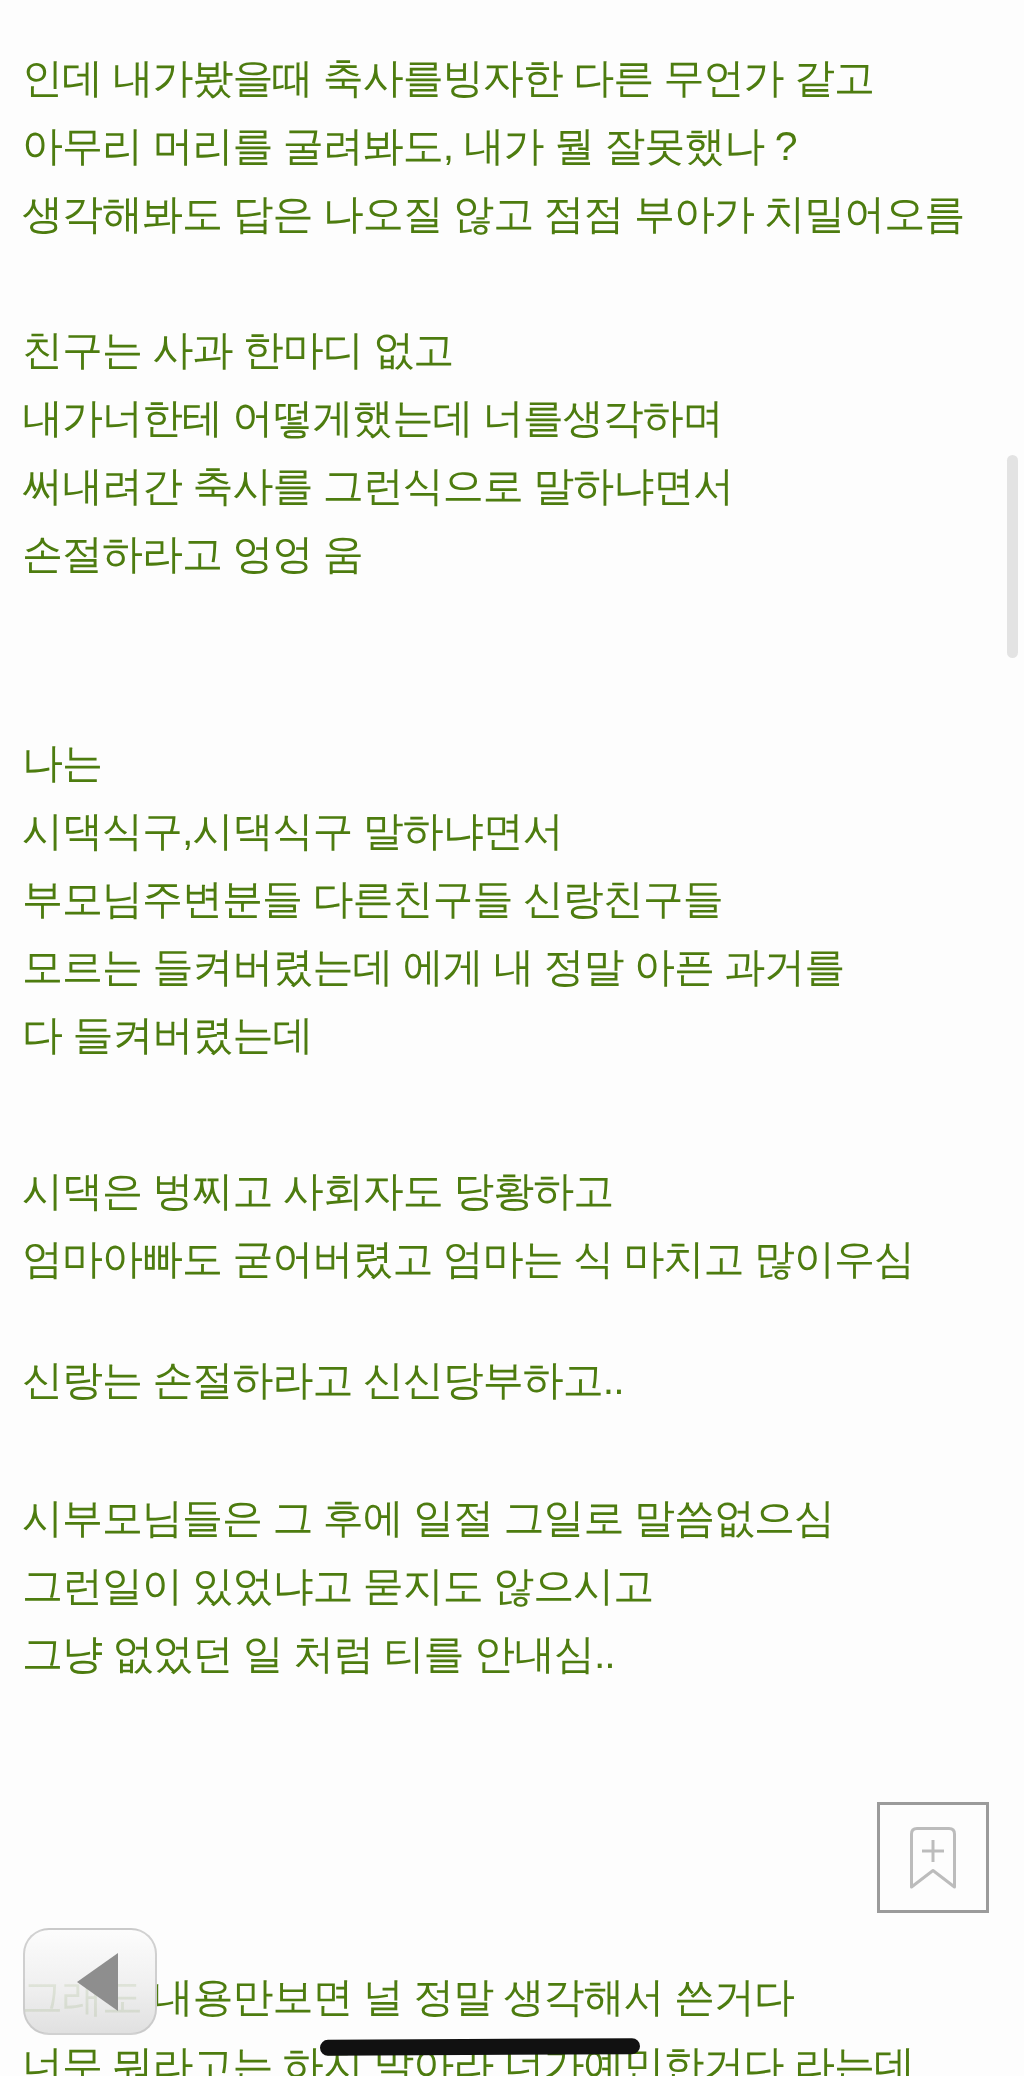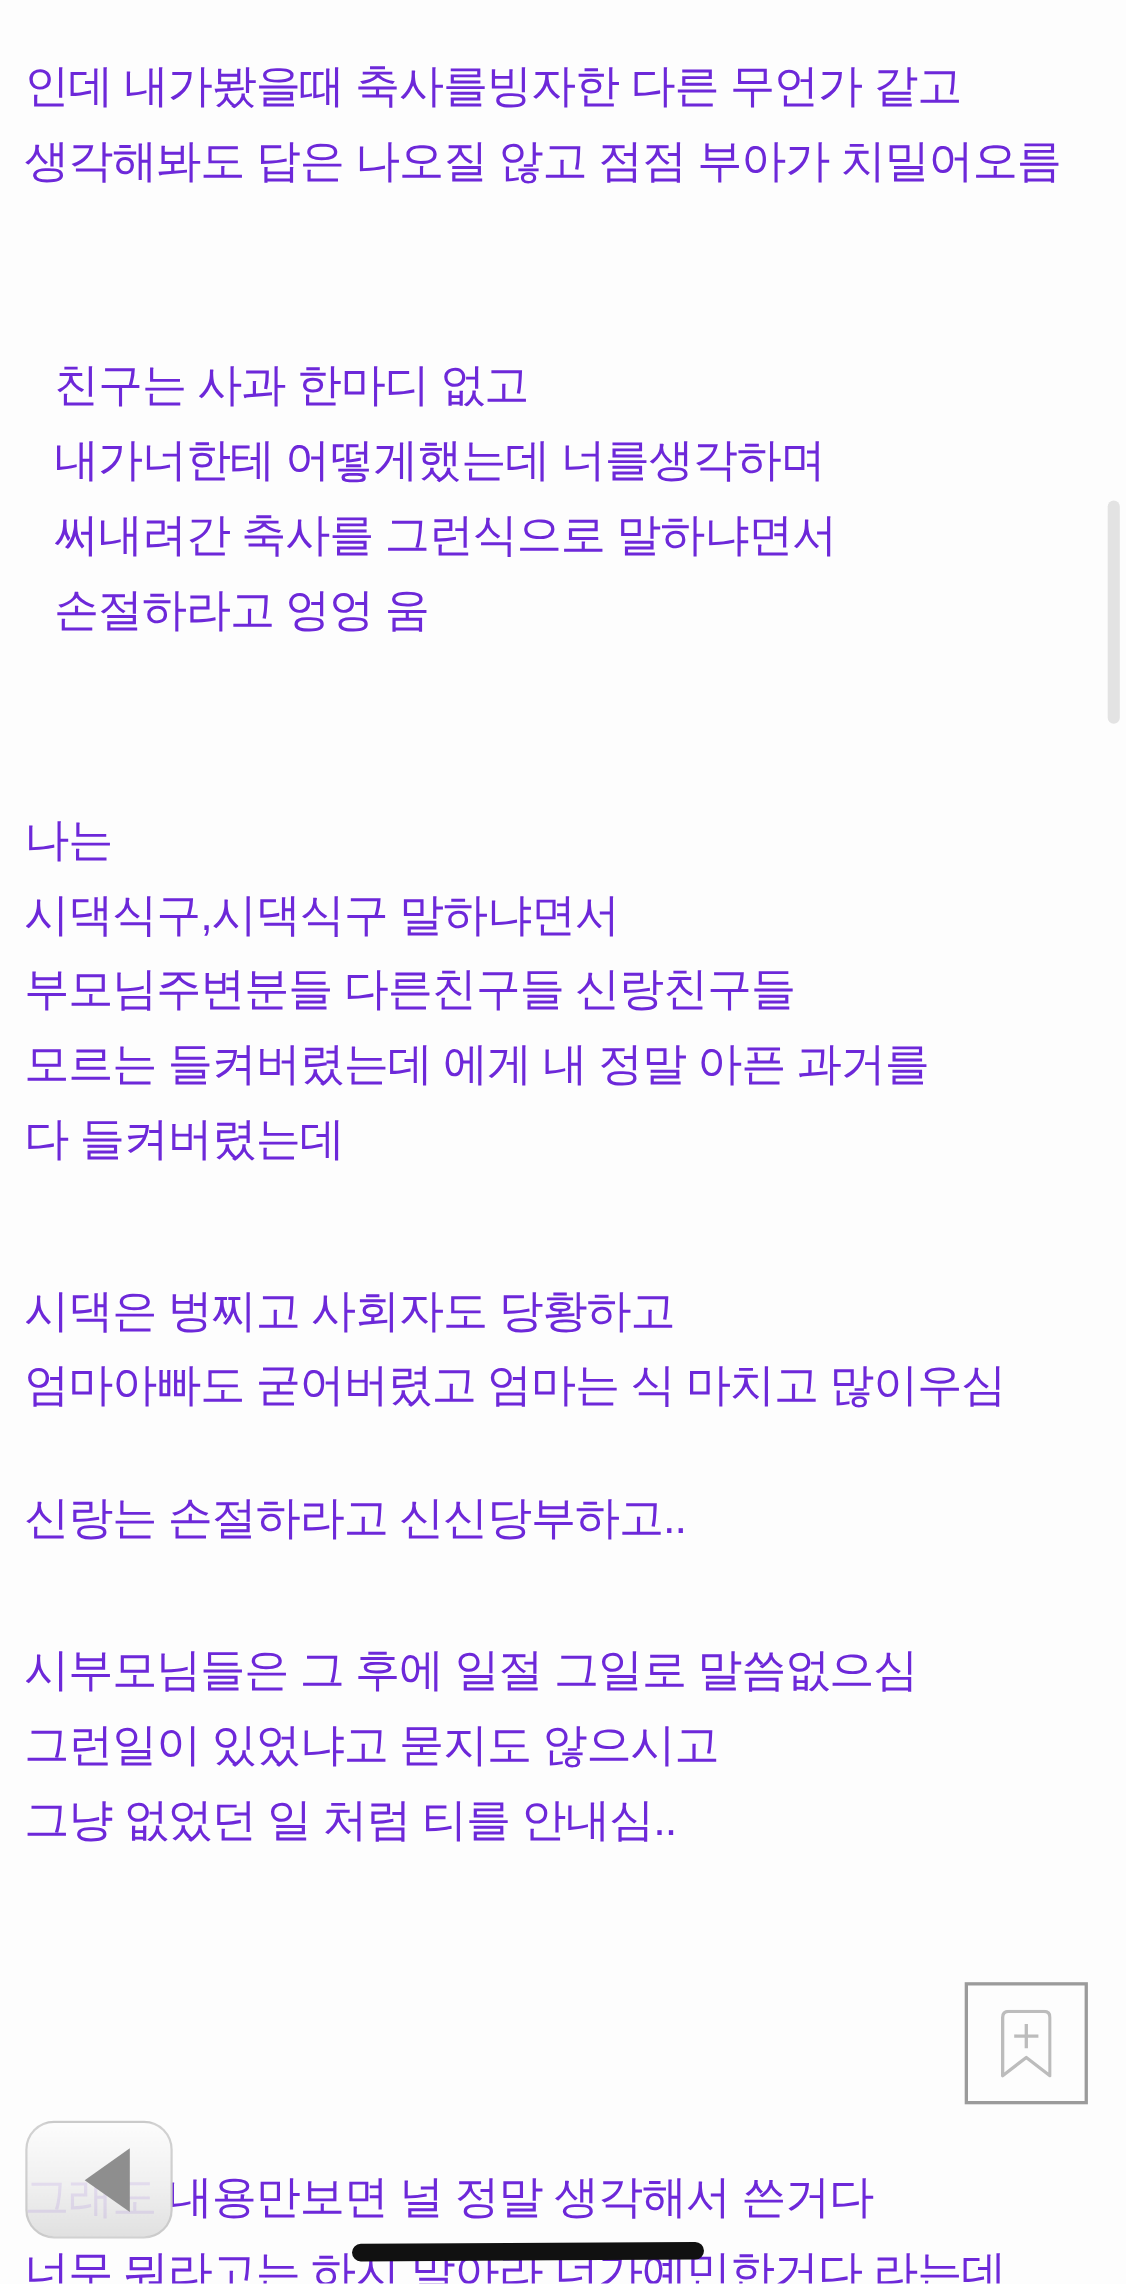"인데 내가봤을때 축사를빙자한 다른 무언가" .line { color: #6d28d9 -> #4d7c0f }
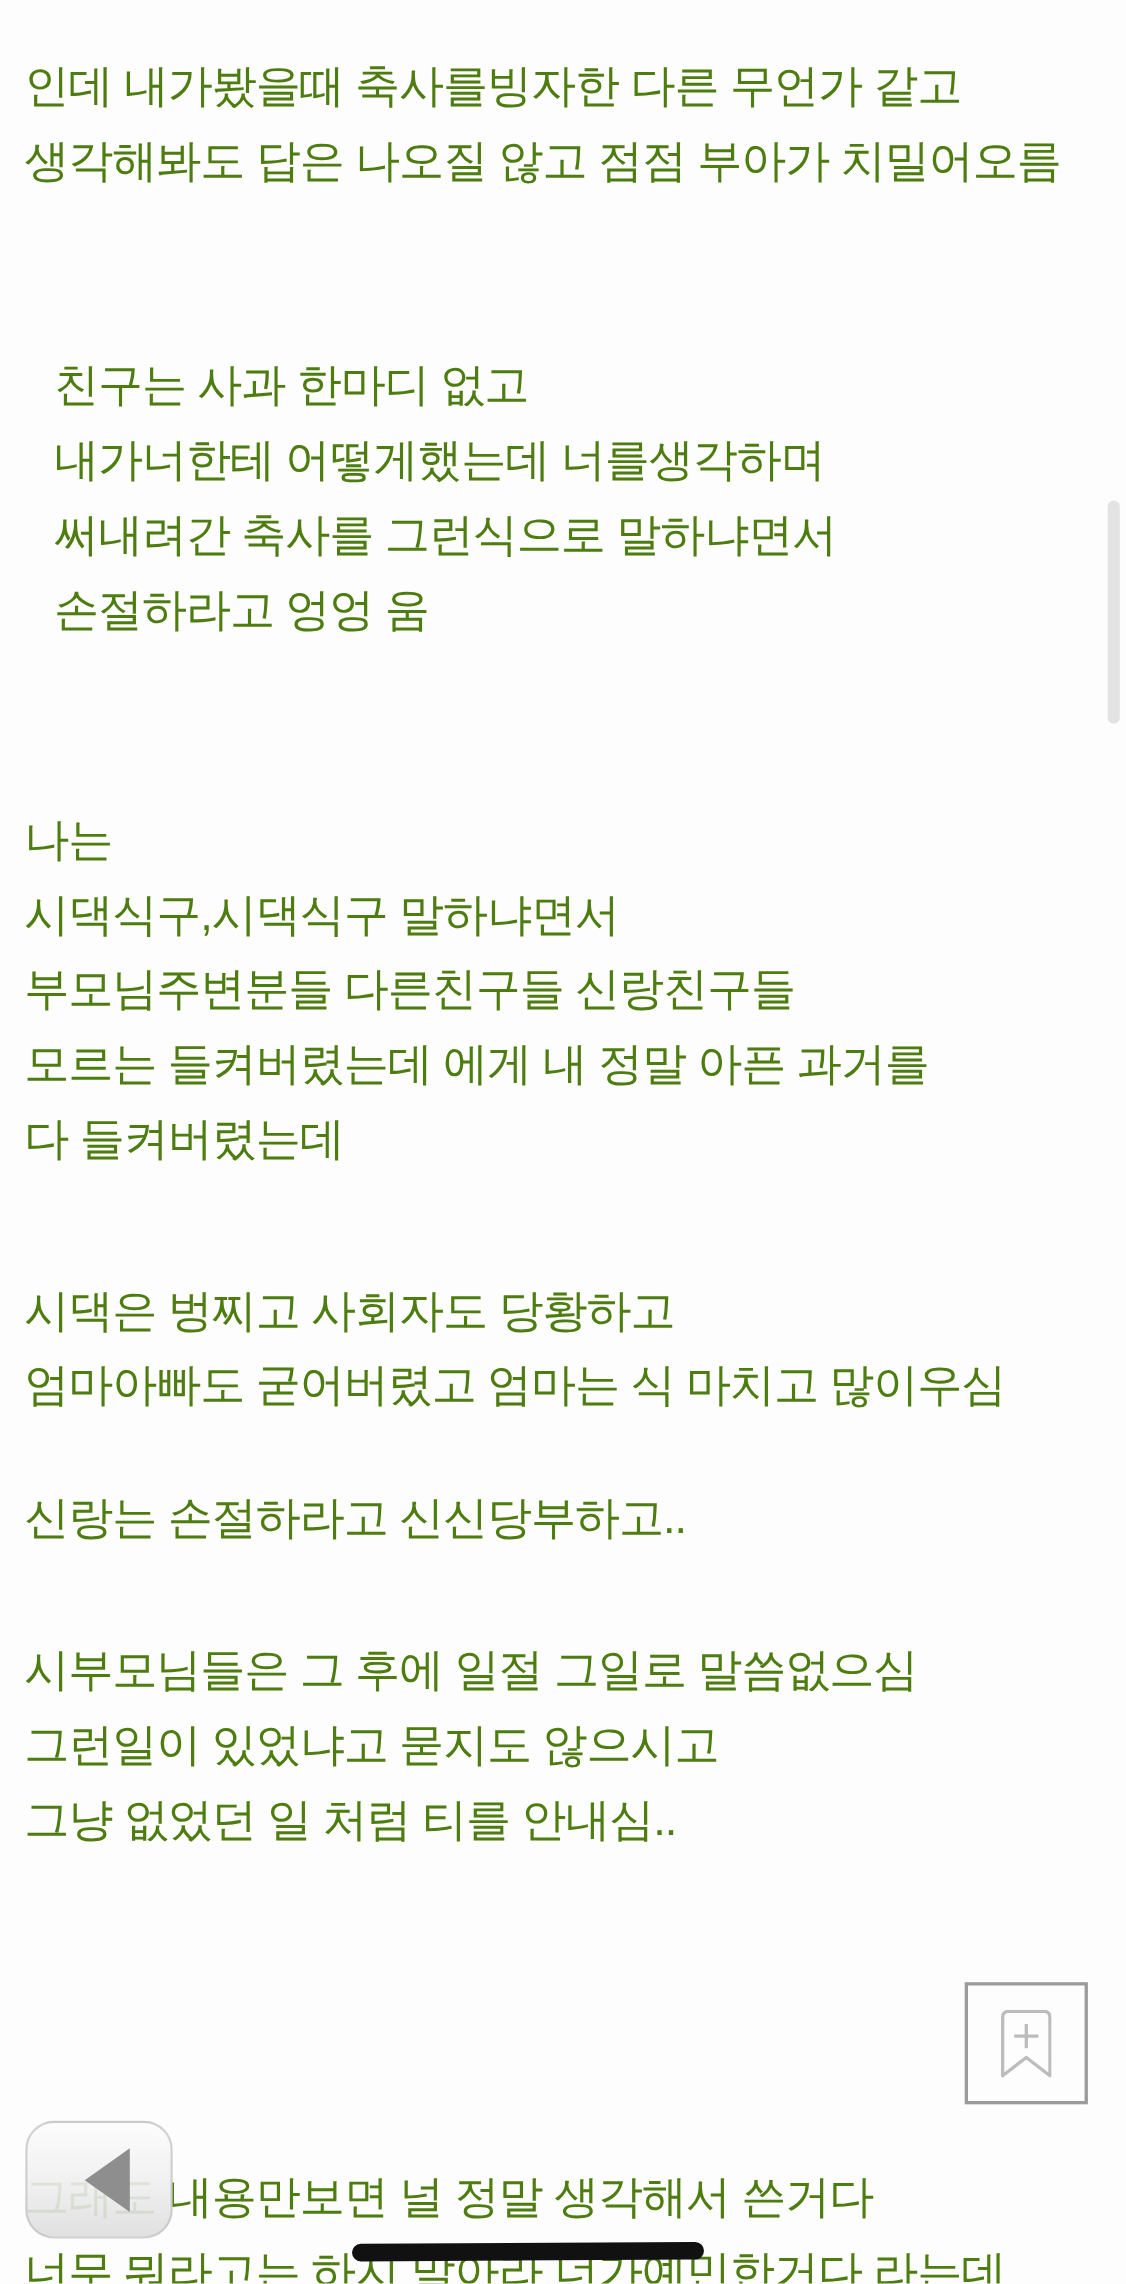"아무리 머리를 굴려봐도, 내가 뭘" div.line { html: none -> <div>아무리 머리를 굴려봐도, 내가 뭘 잘못했나 ?</div> }
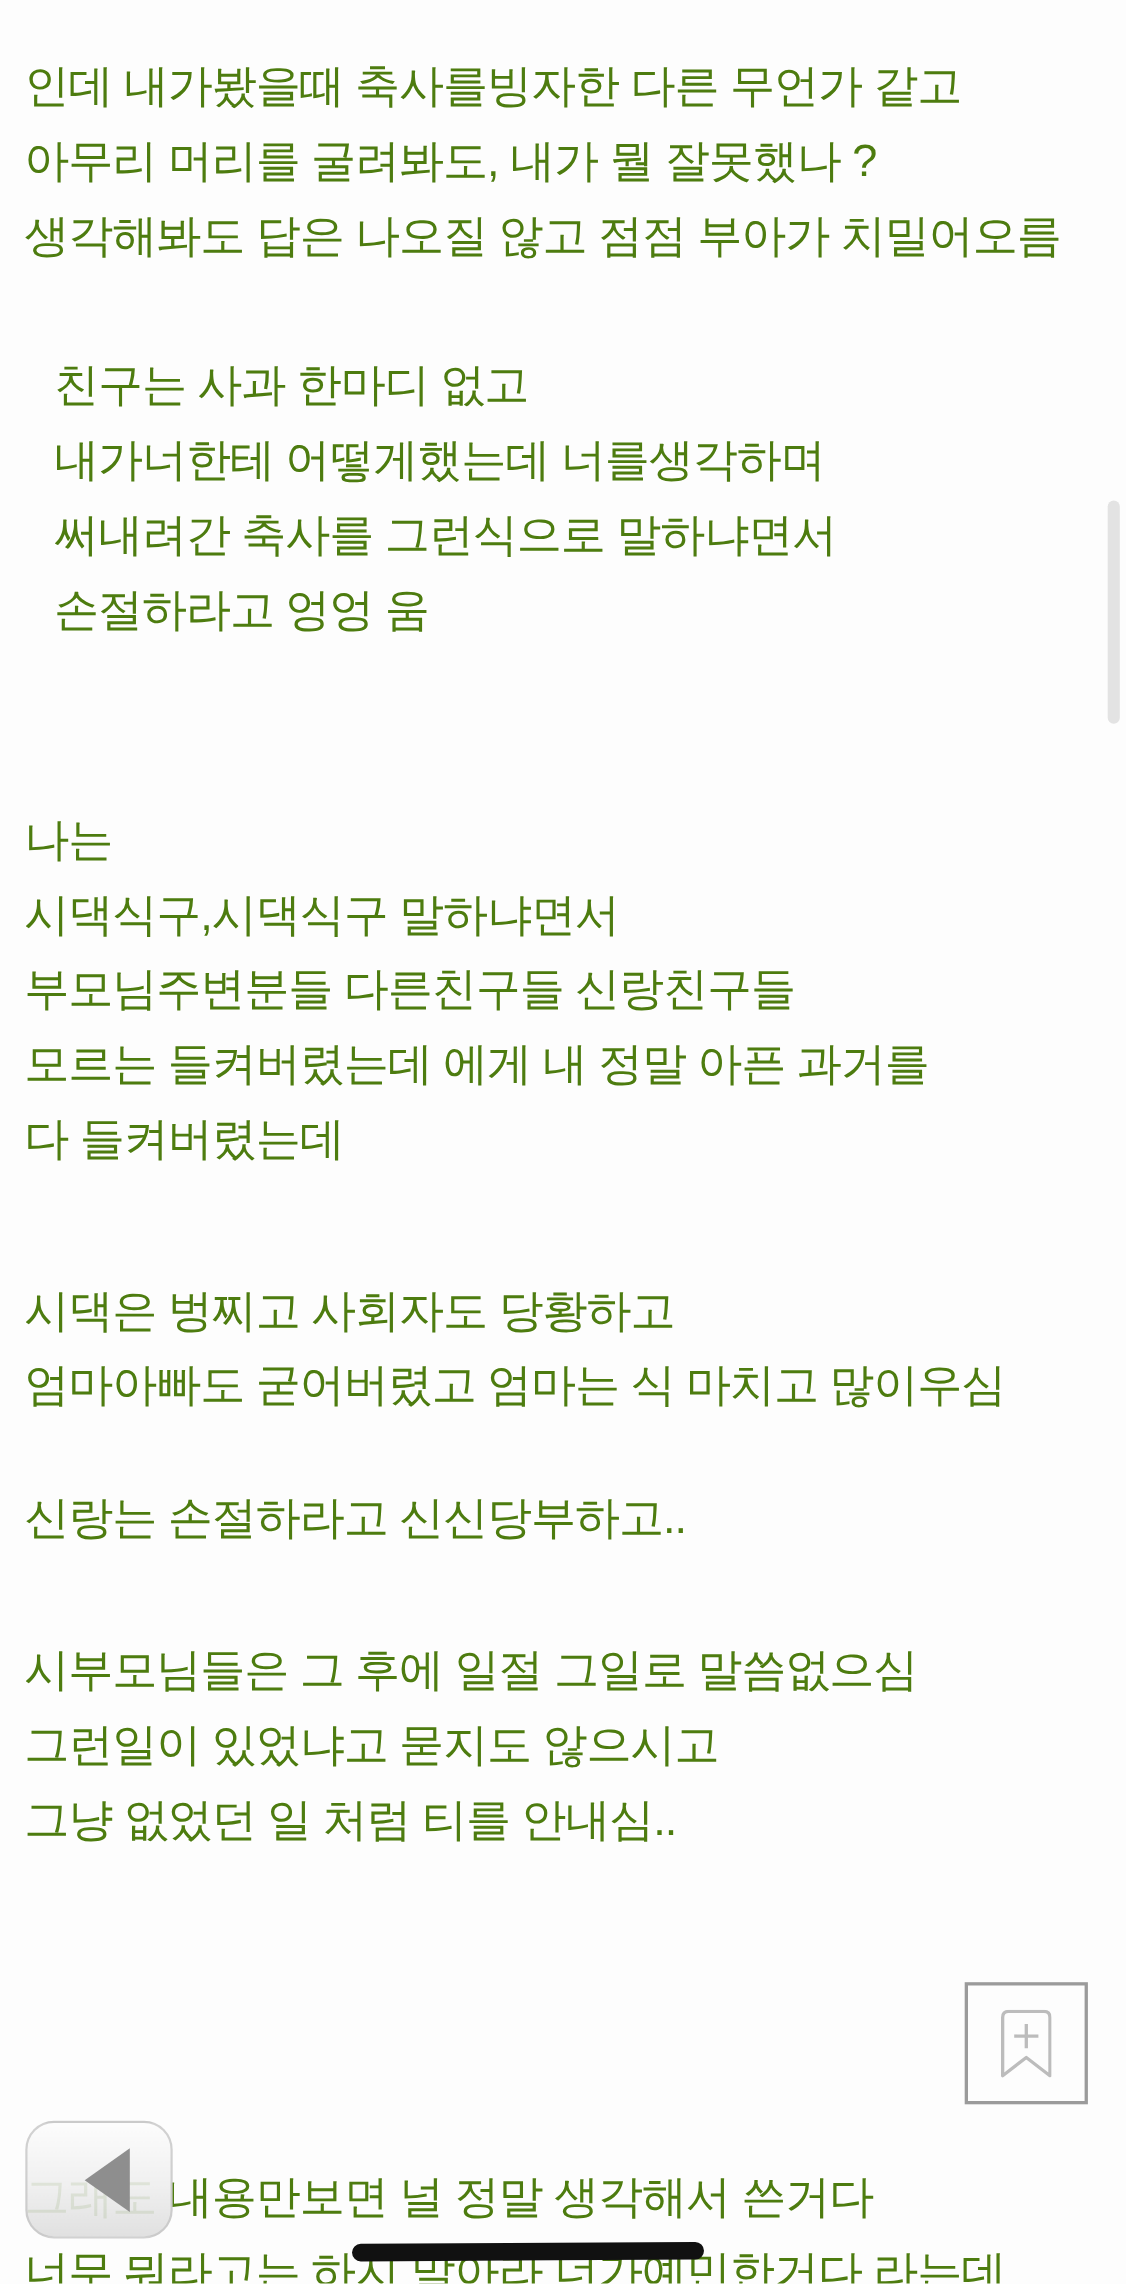"친구는 사과 한마디 없고" #p2 { margin-left: 27px -> none }
